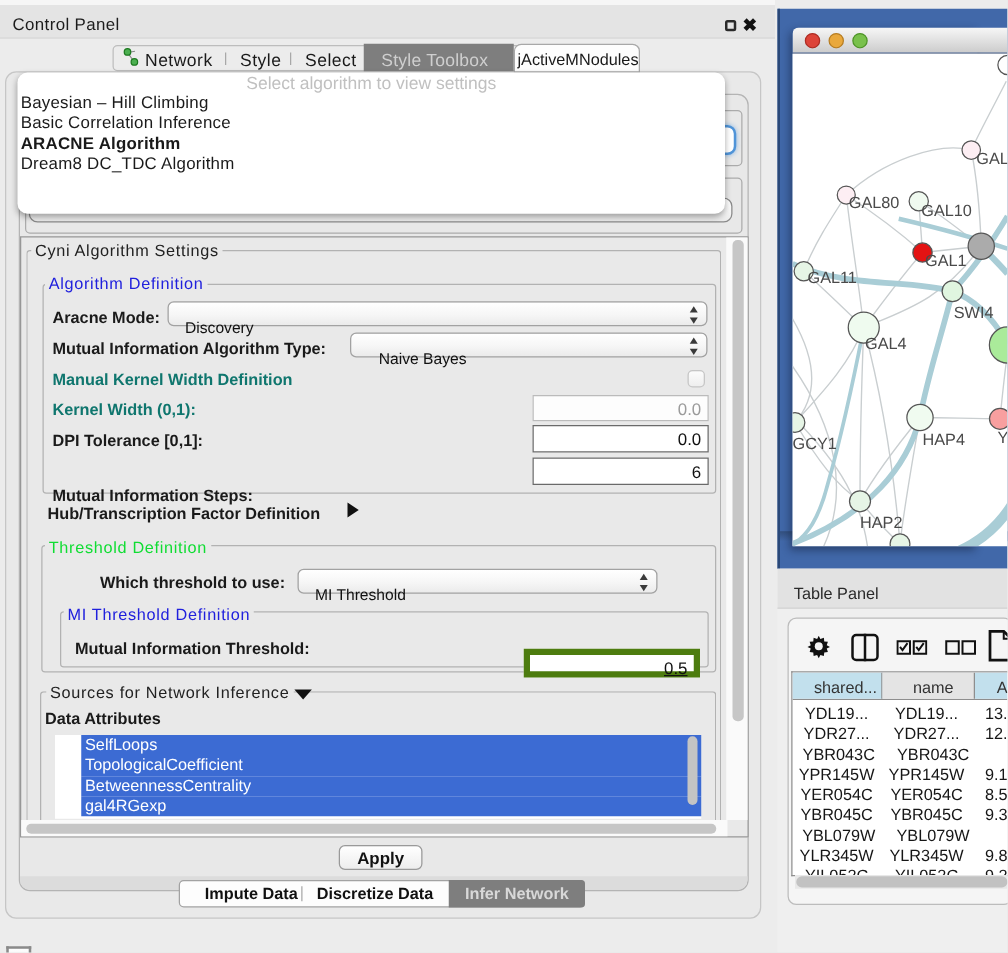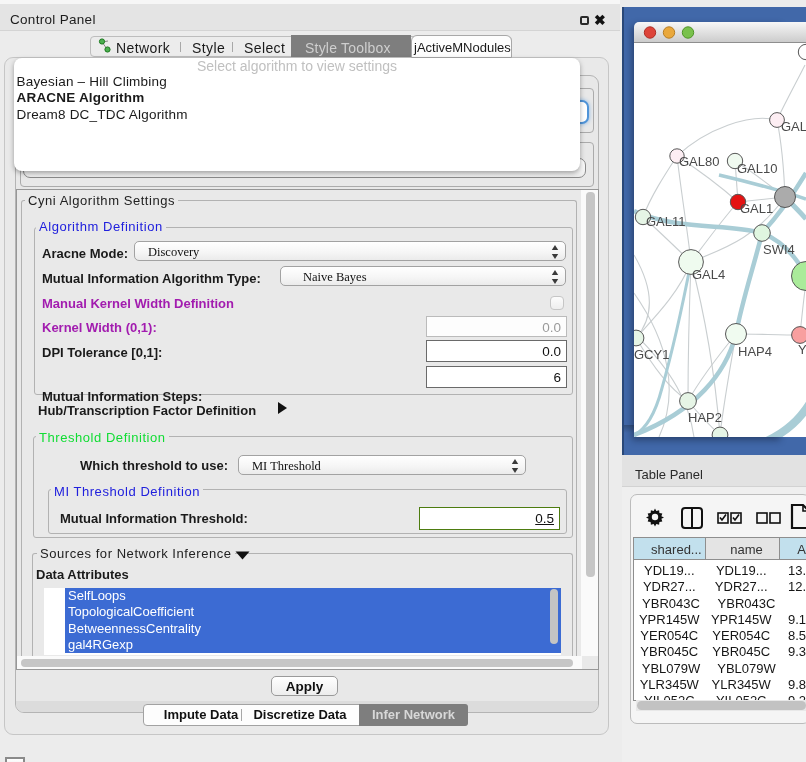"Basic Correlation Inference" div { html: none -> <div>Basic Correlation Inference</div> }
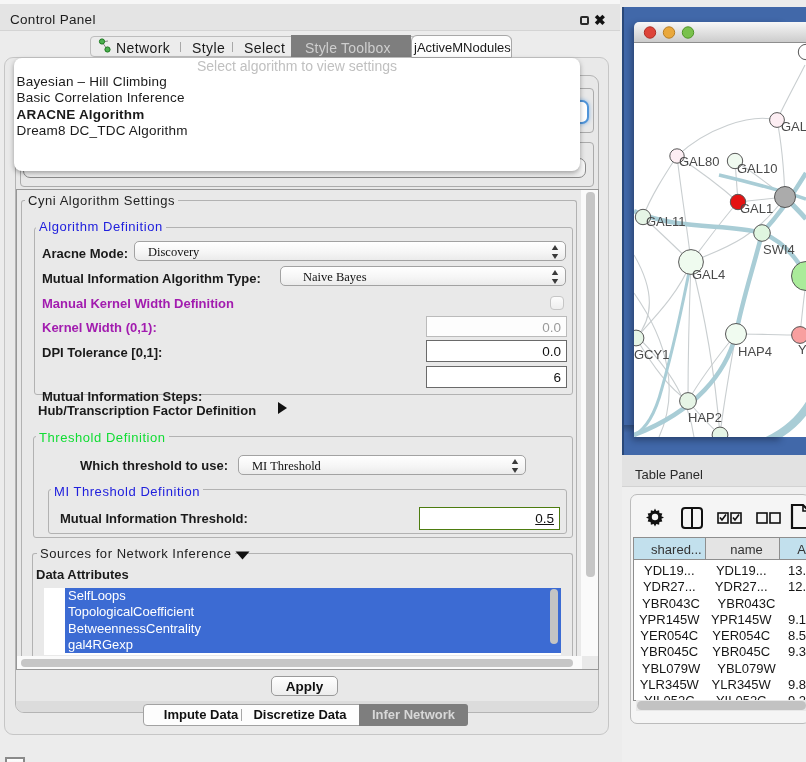"Discovery" .combo .cv { font-family: Liberation Serif, serif -> none; top: 3px -> 13px }
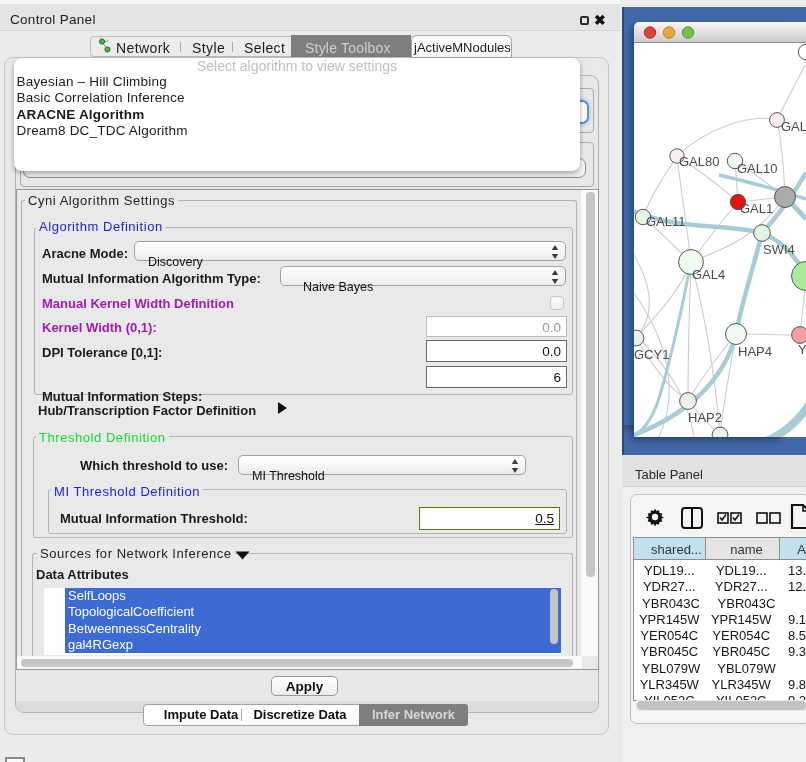"Manual Kernel Width Definition" .dis { color: #a21caf -> #0f766e }
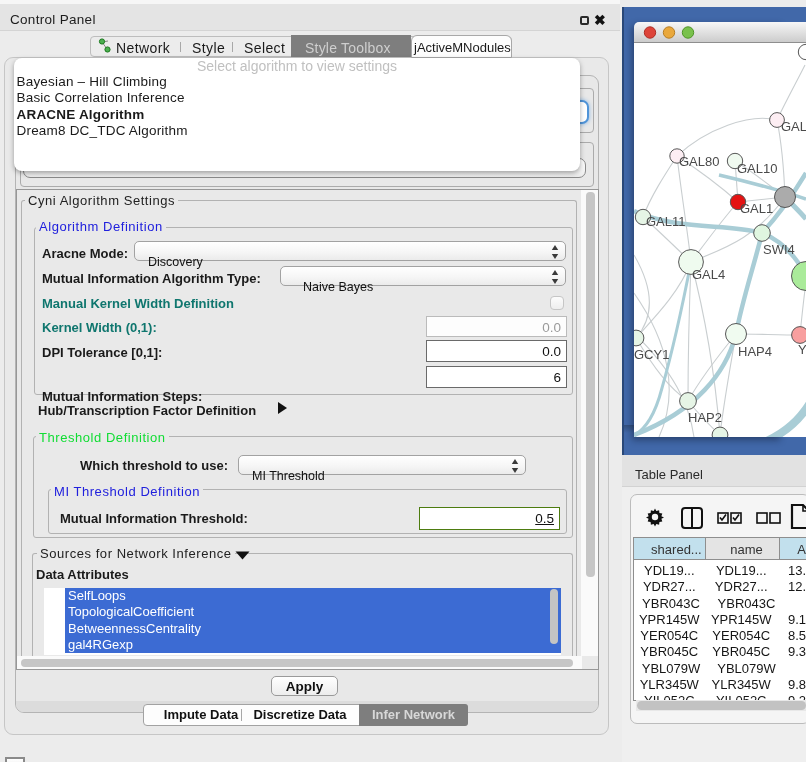"0.5" div.tf { border: 1px solid #4d7c0f -> 5px solid #4d7c0f; top: 507px -> 519px }
